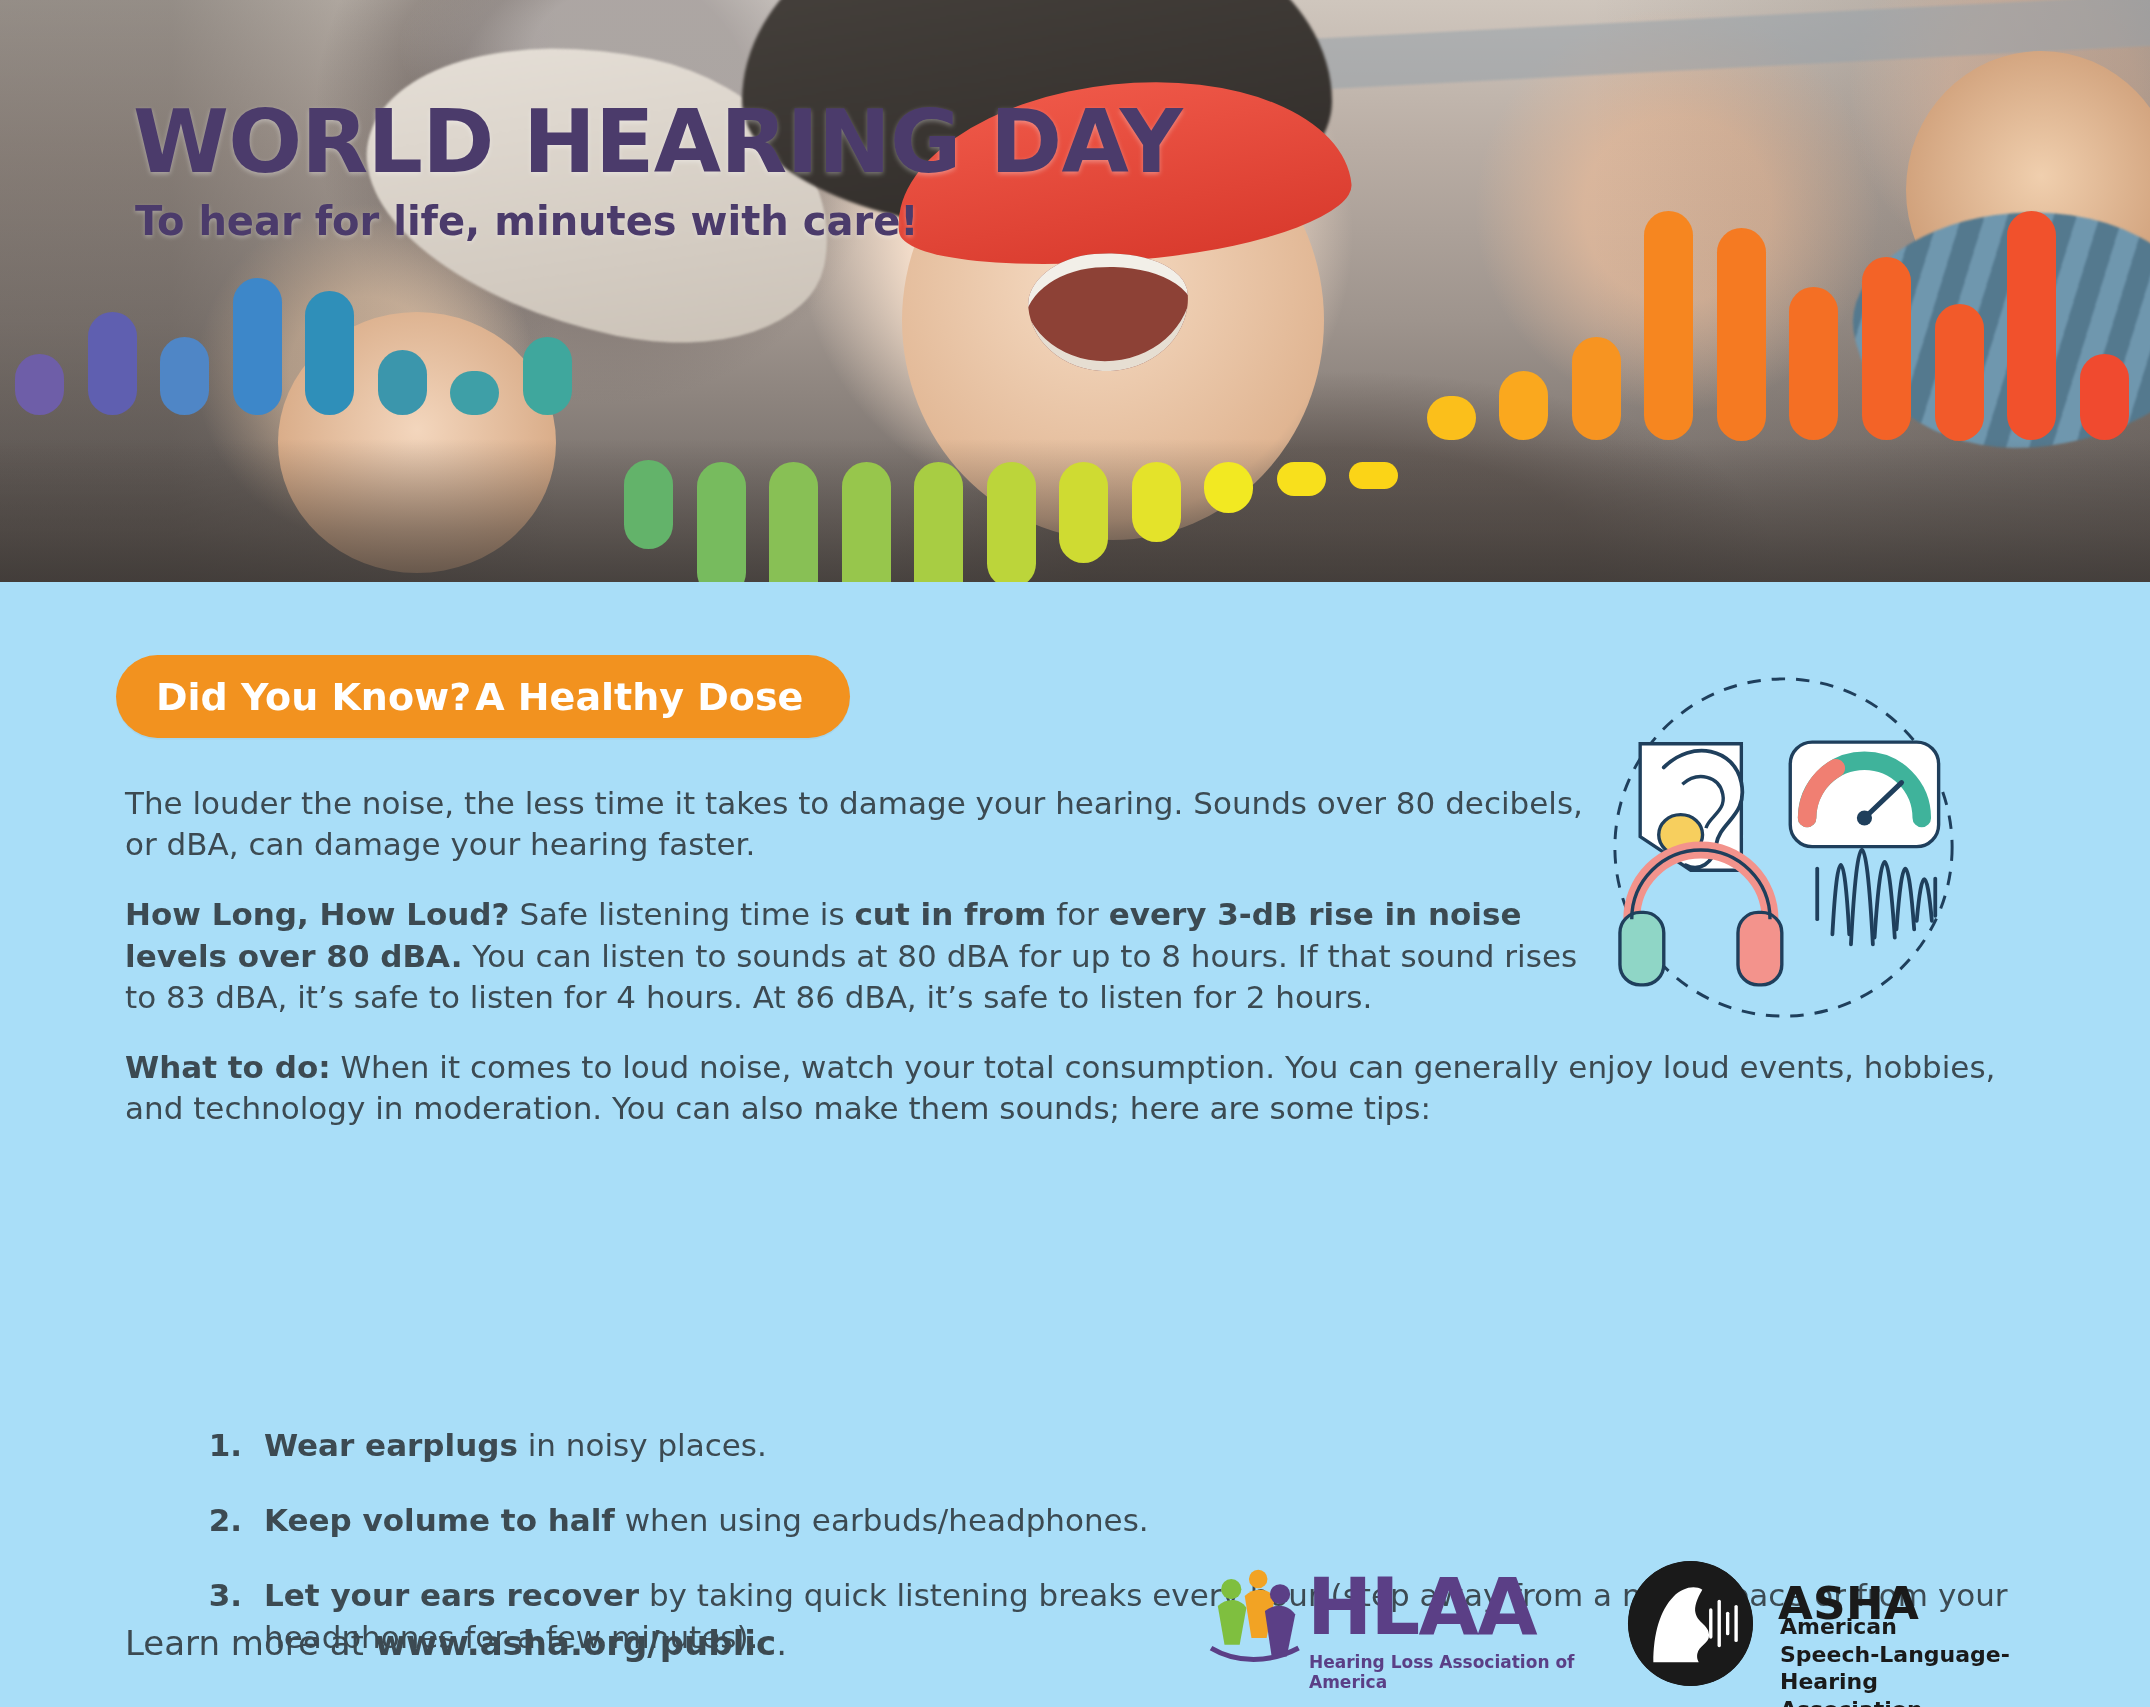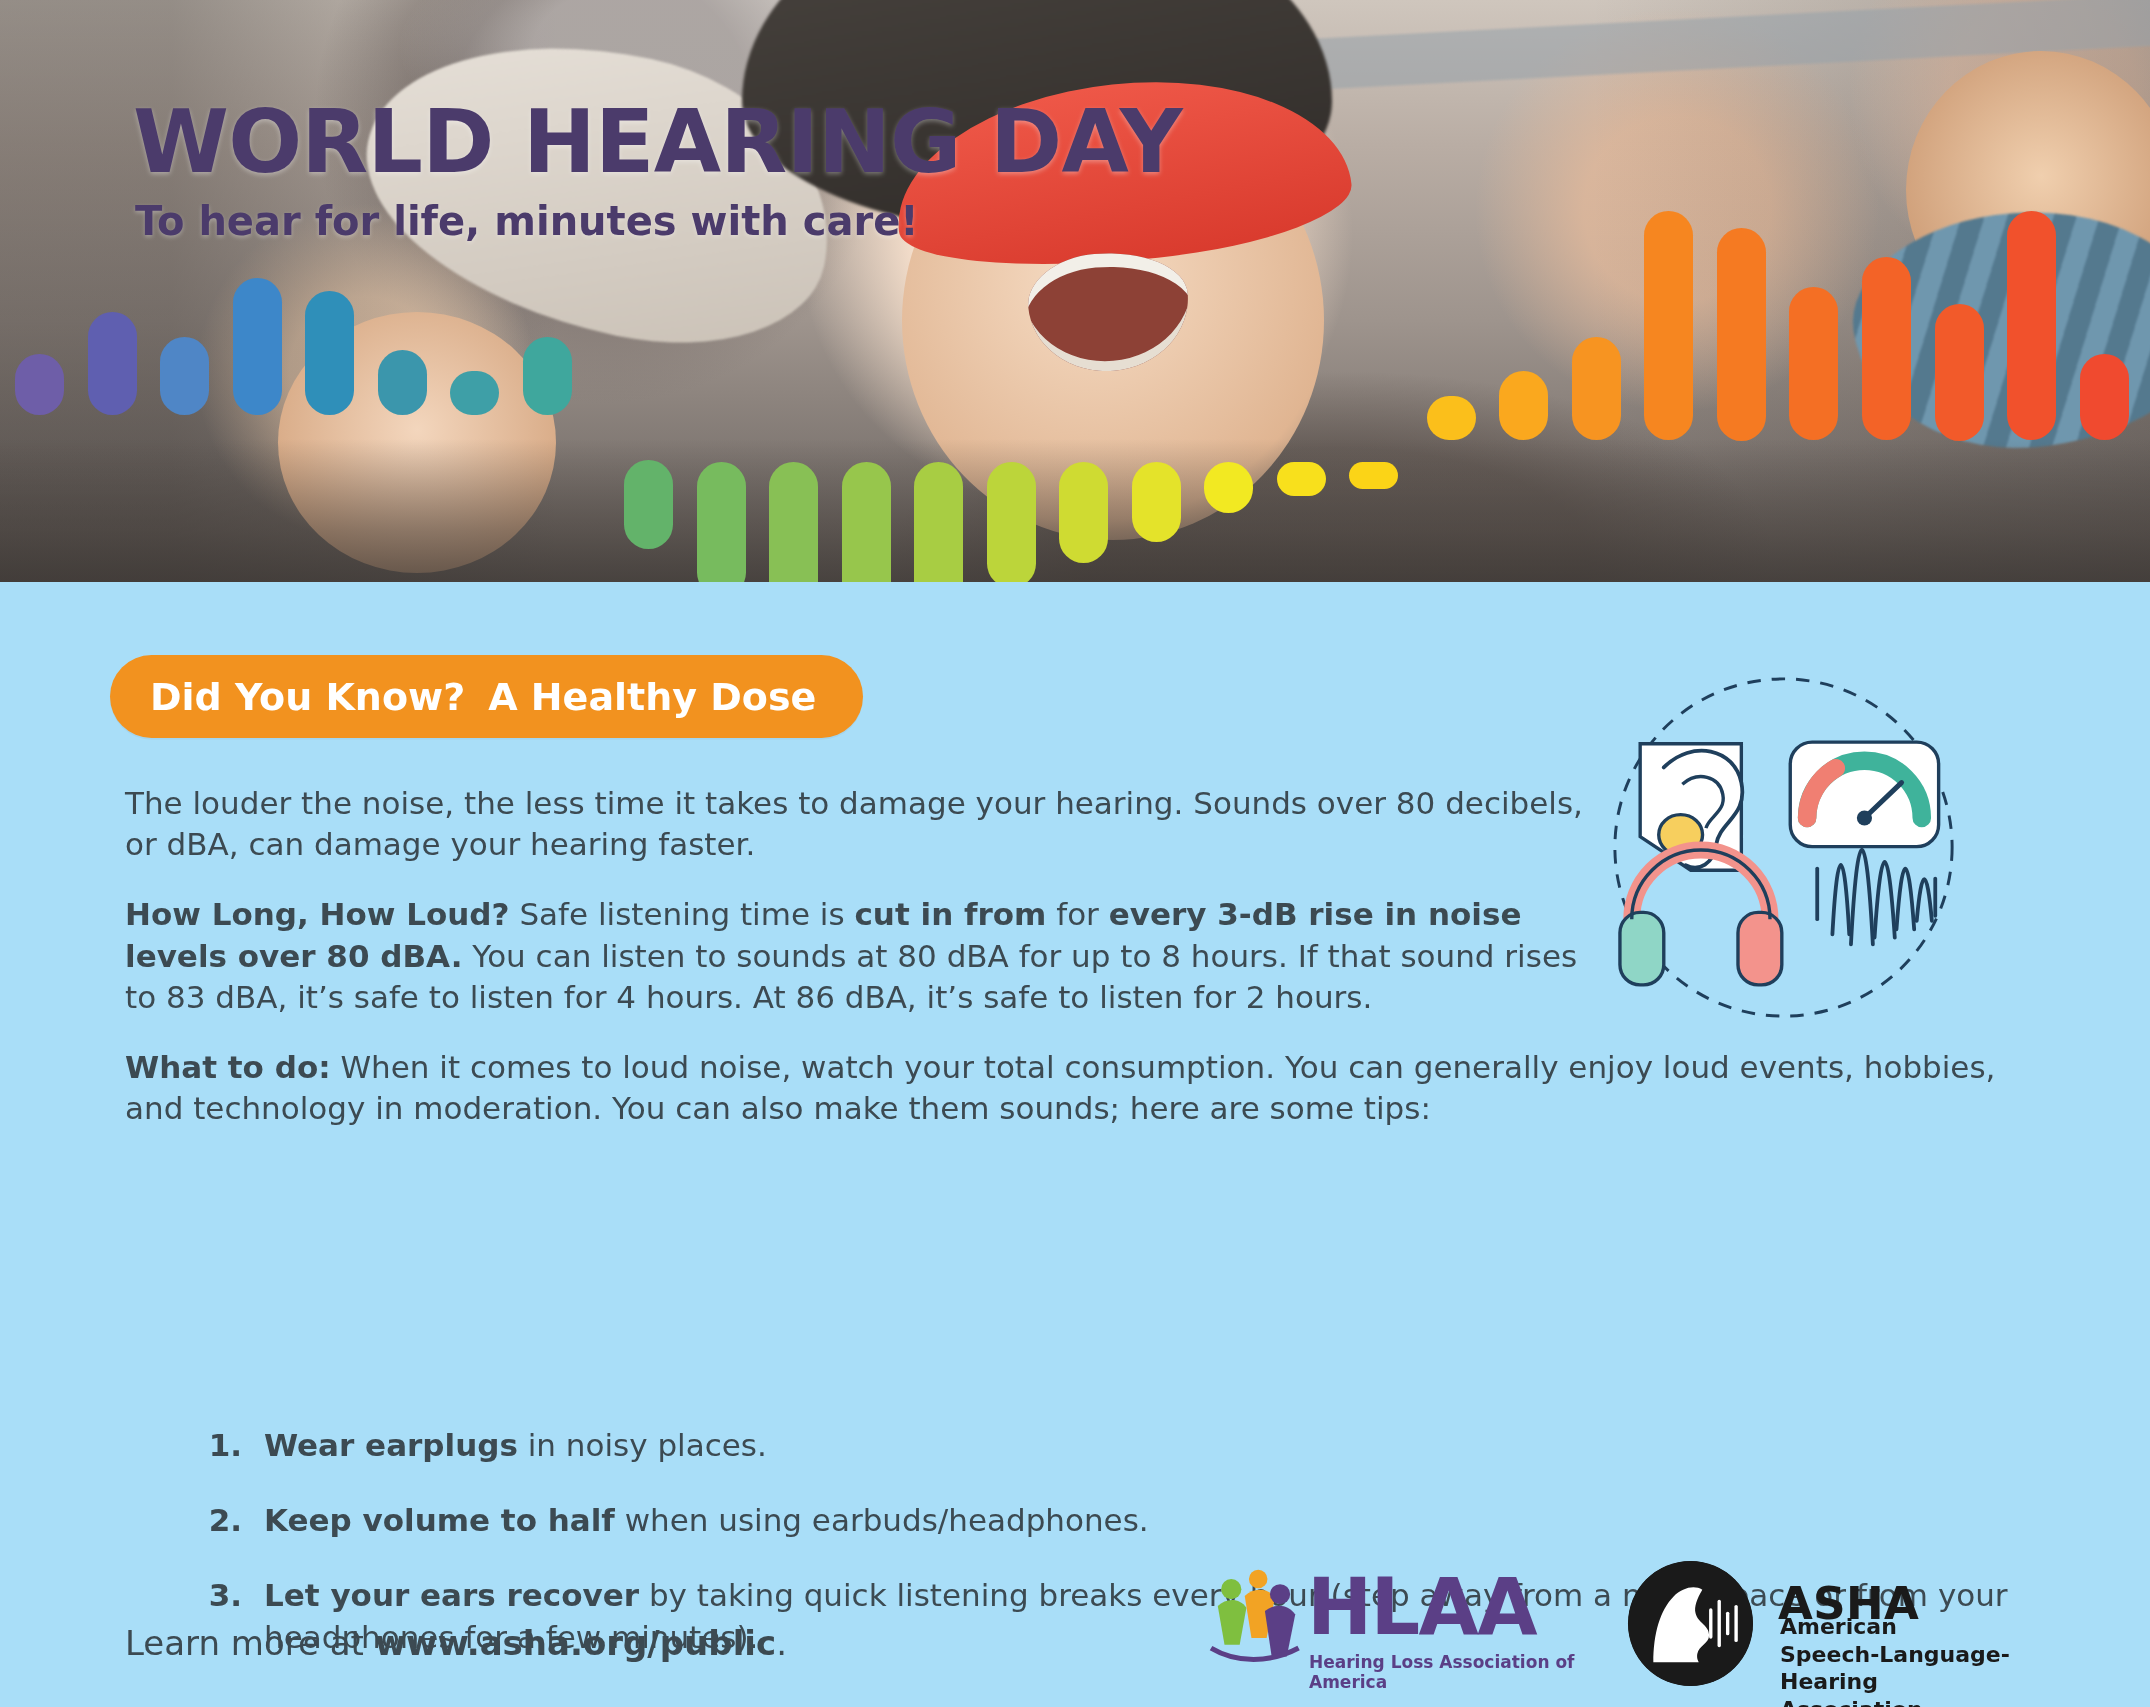"Did You Know?" .pill { gap: 23px -> 4px; left: 110px -> 116px }
